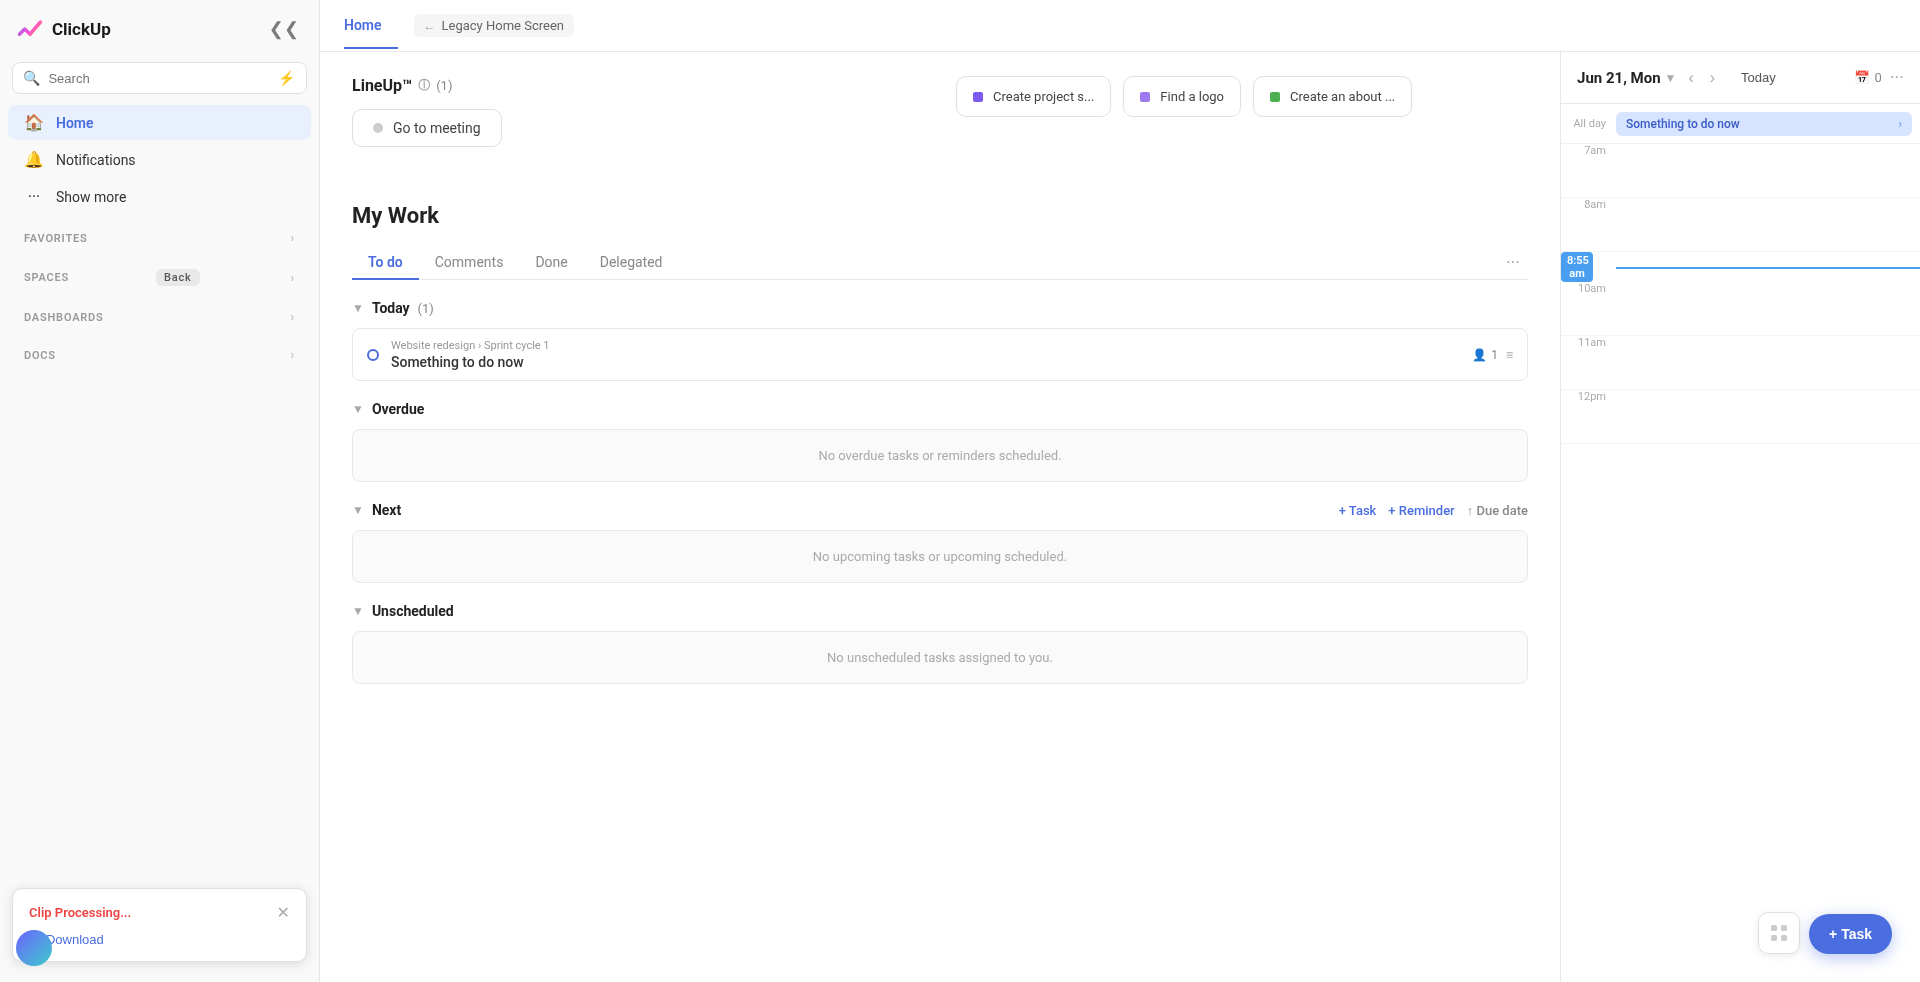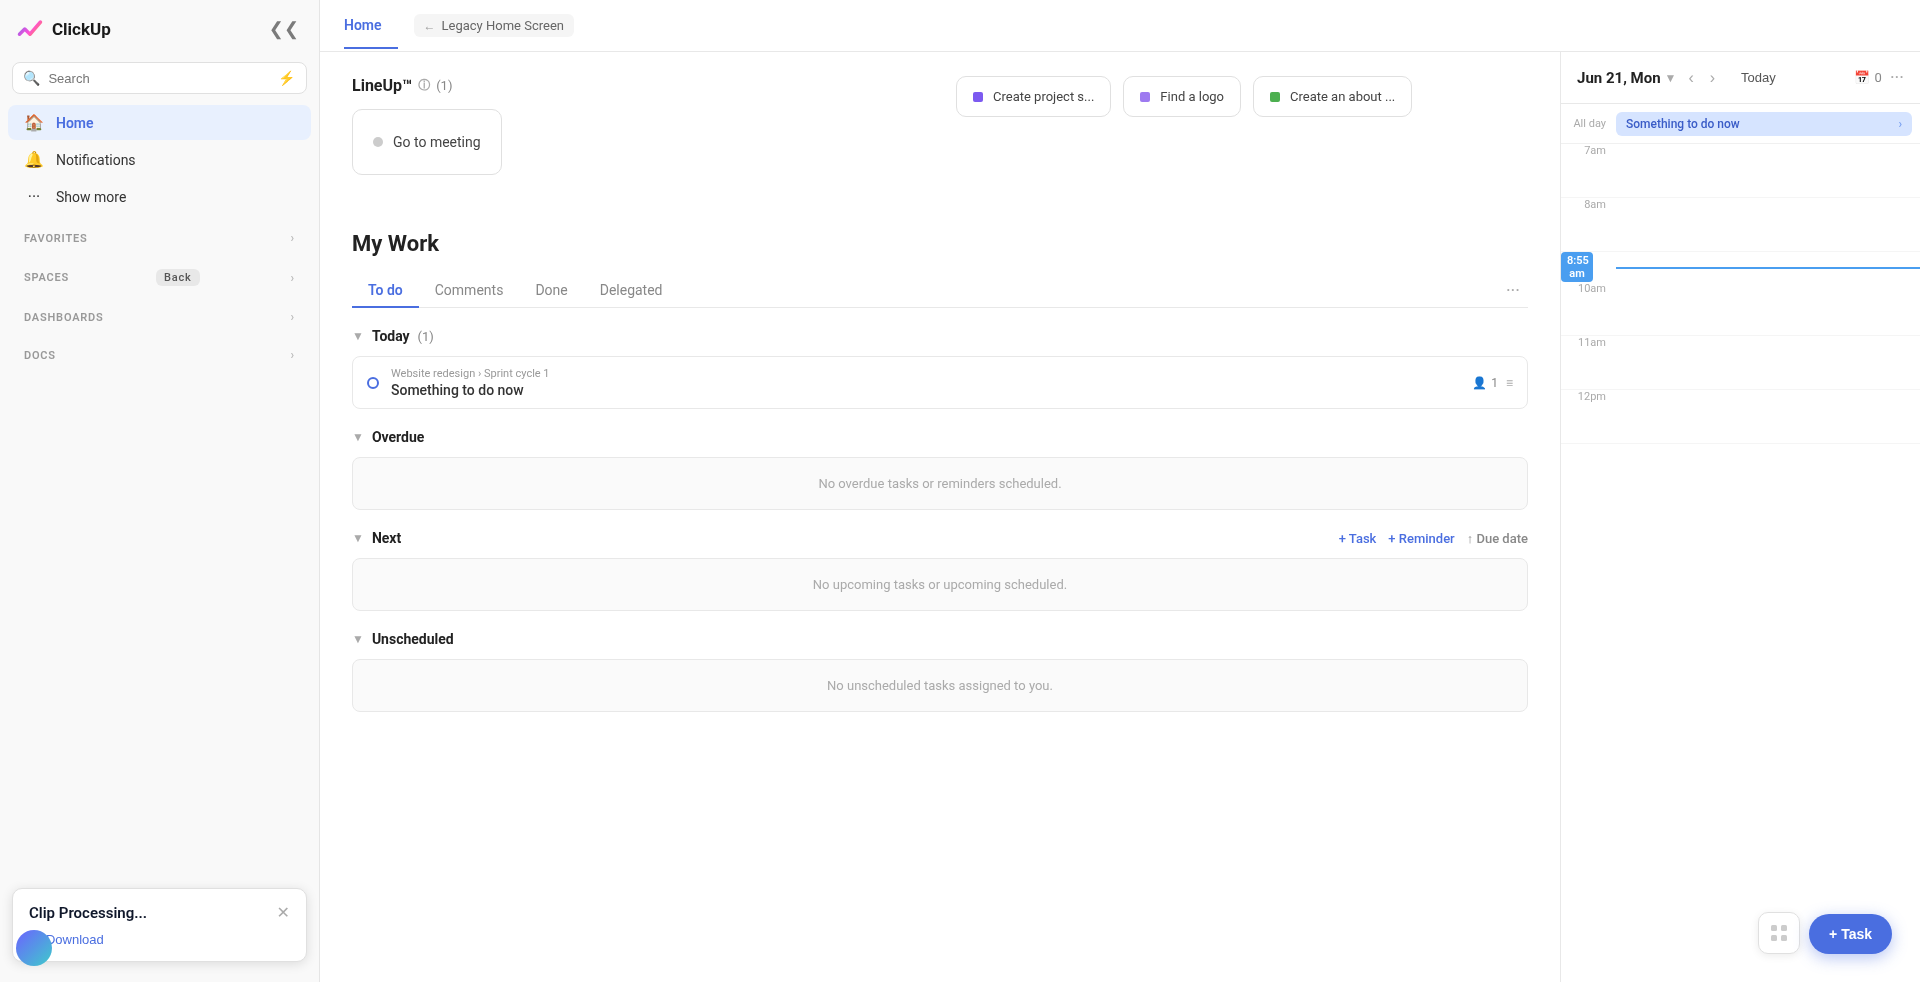"Go to meeting" .lineup-card { padding: 24px 20px -> 10px 20px }
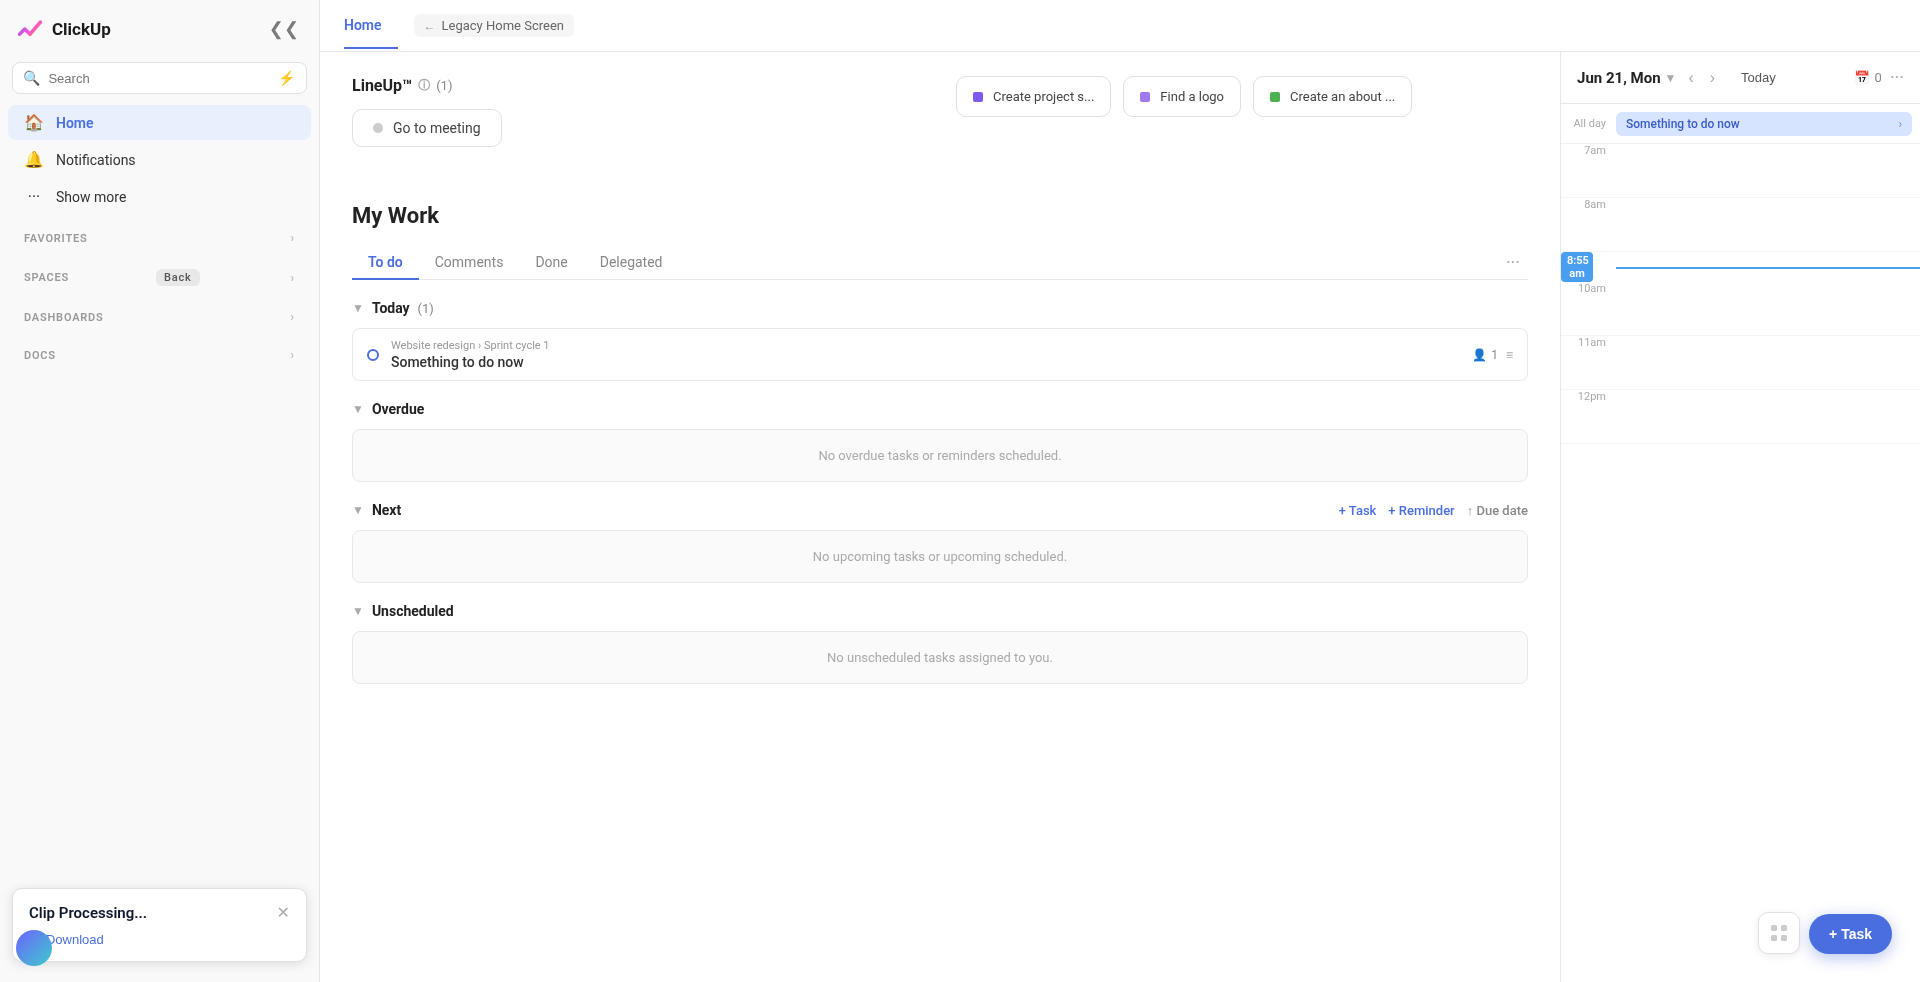"Clip Processing..." .clip-toast-title { color: #0f172a -> #ef4444; font-size: 15px -> 13px }
